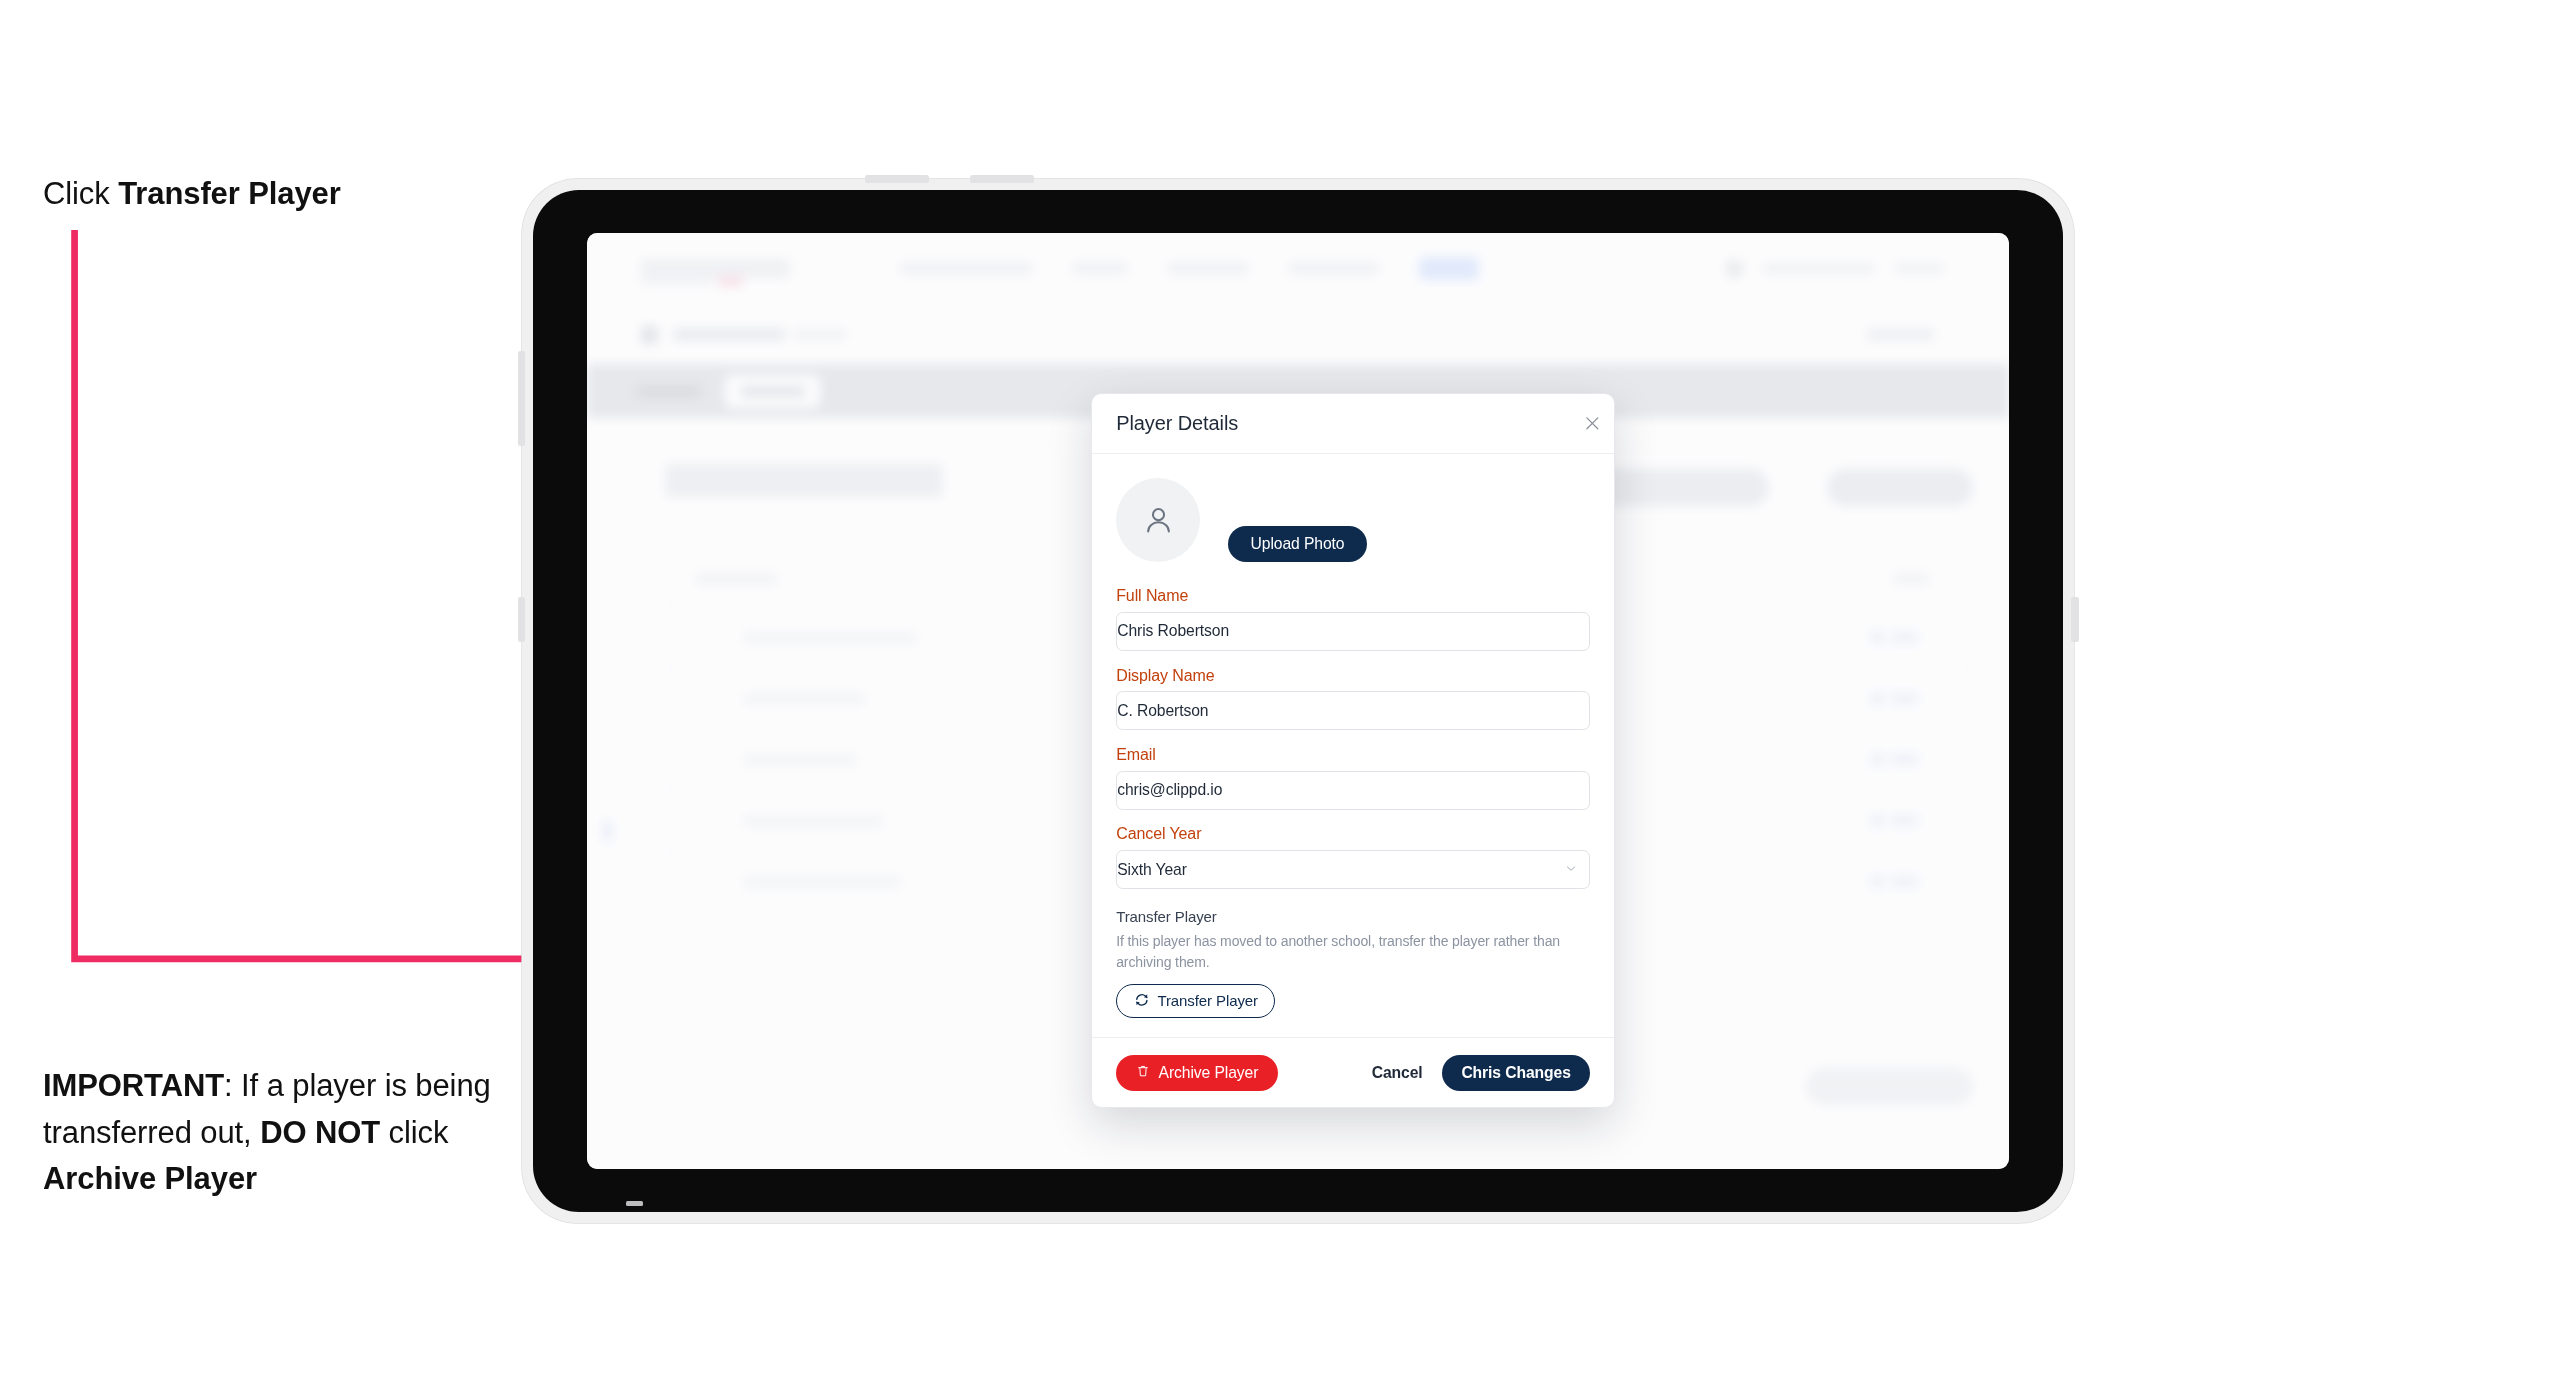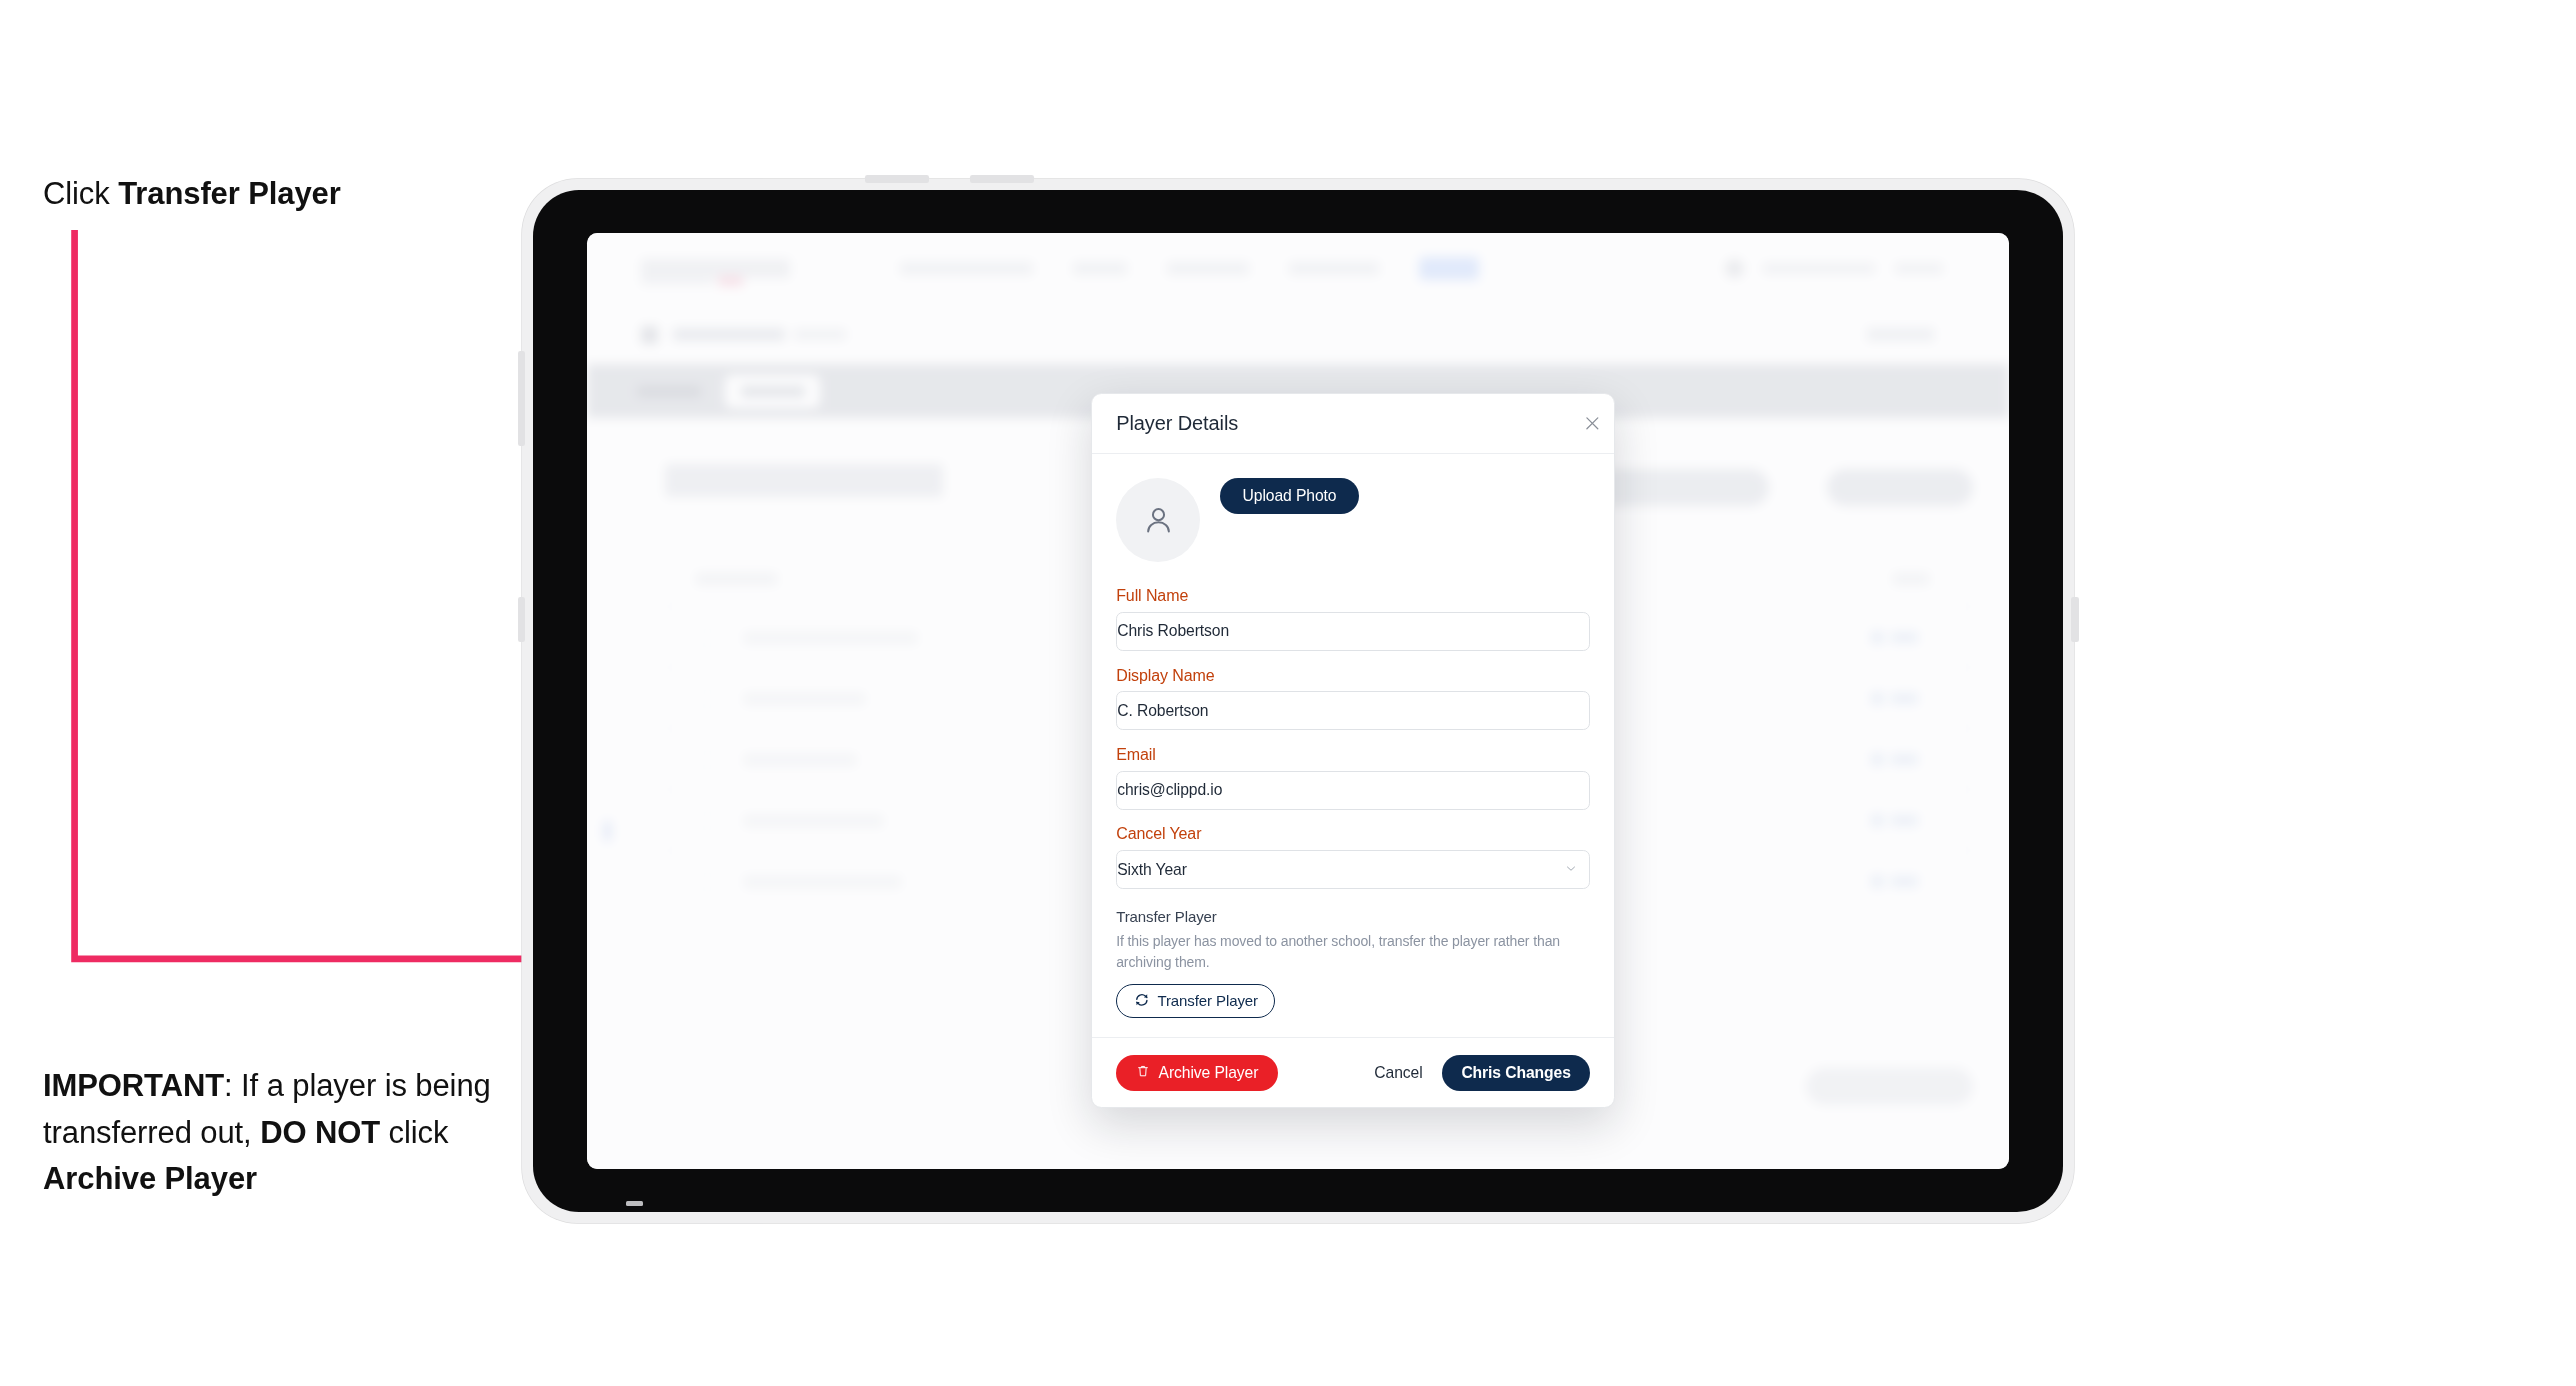"Upload Photo" .photo-row { align-items: flex-start -> flex-end; gap: 20px -> 28px }
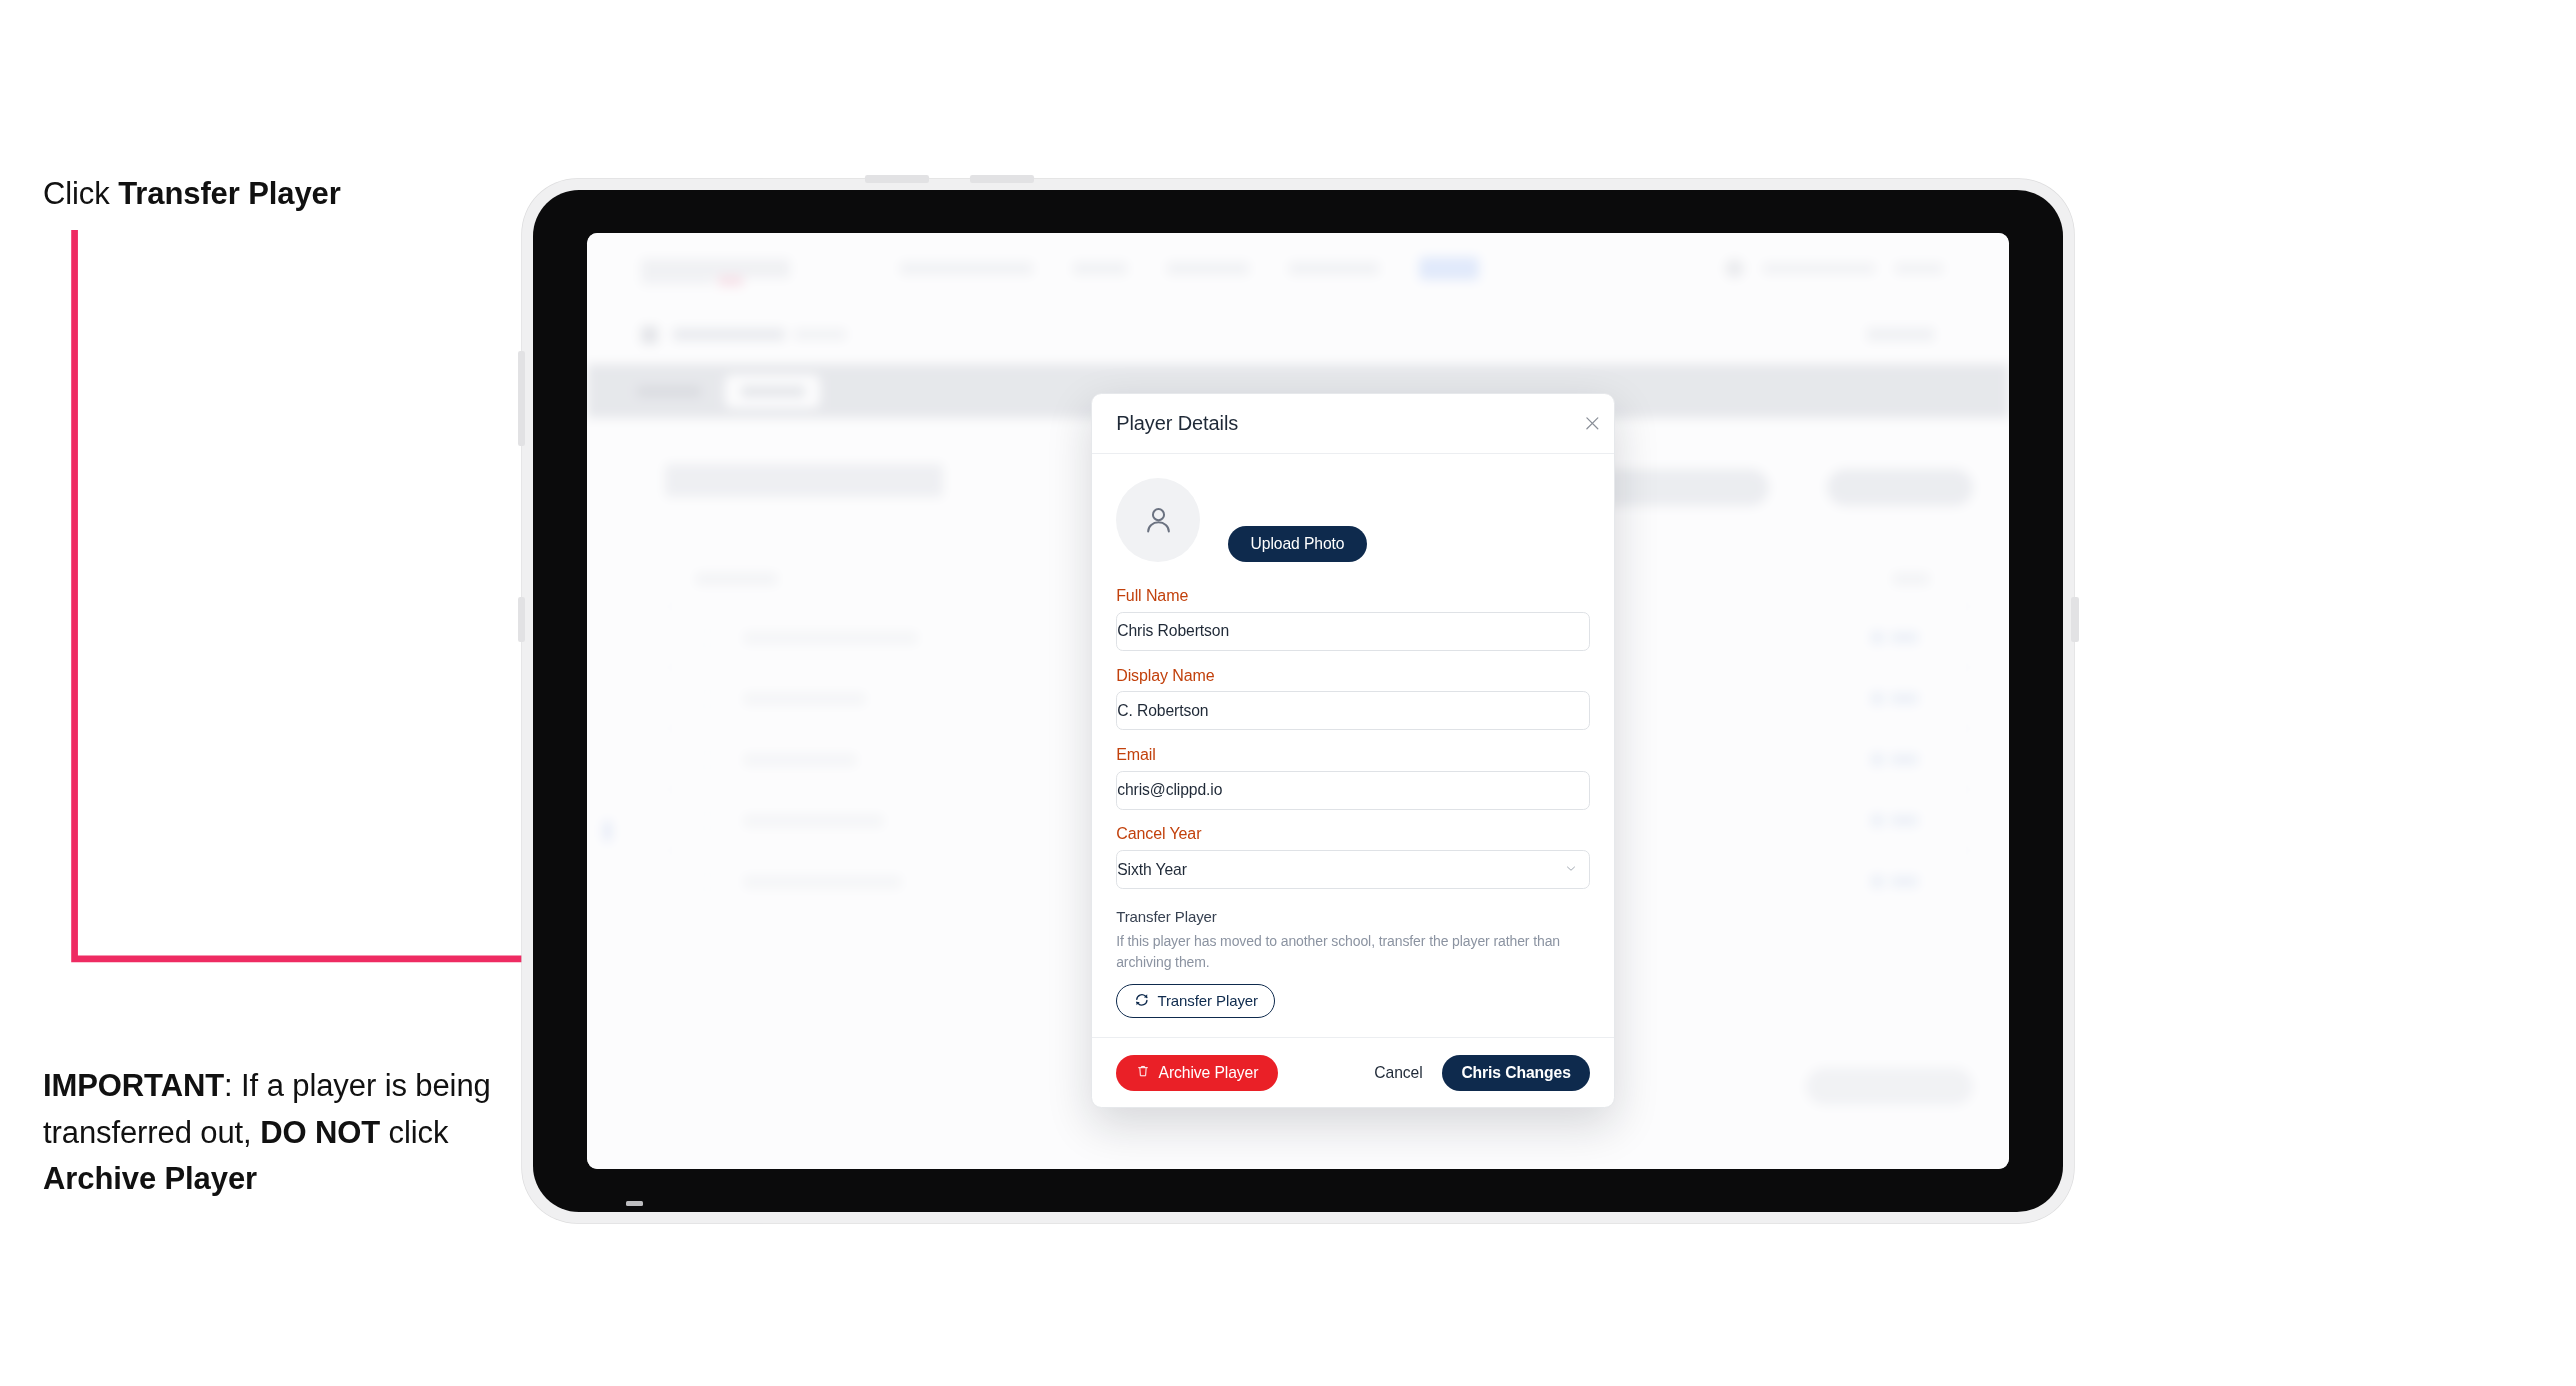"Cancel" .btn-text { font-weight: normal -> bold }
